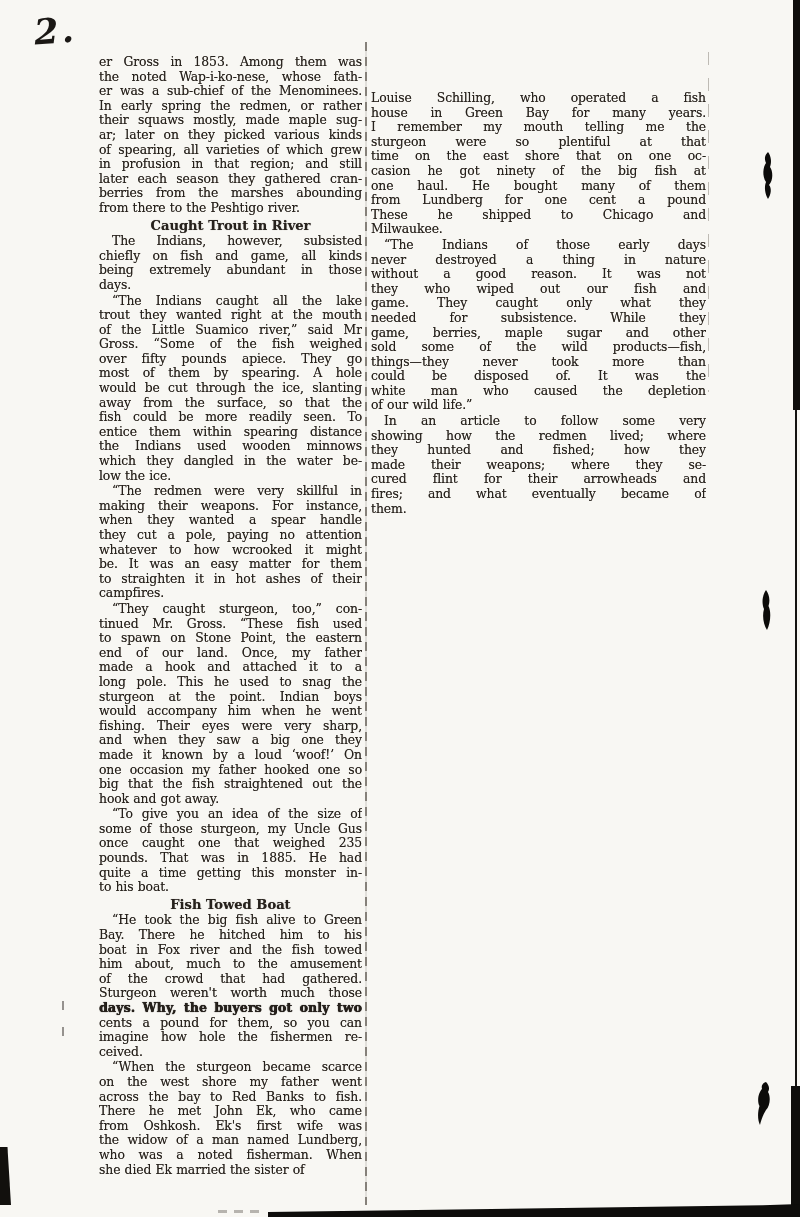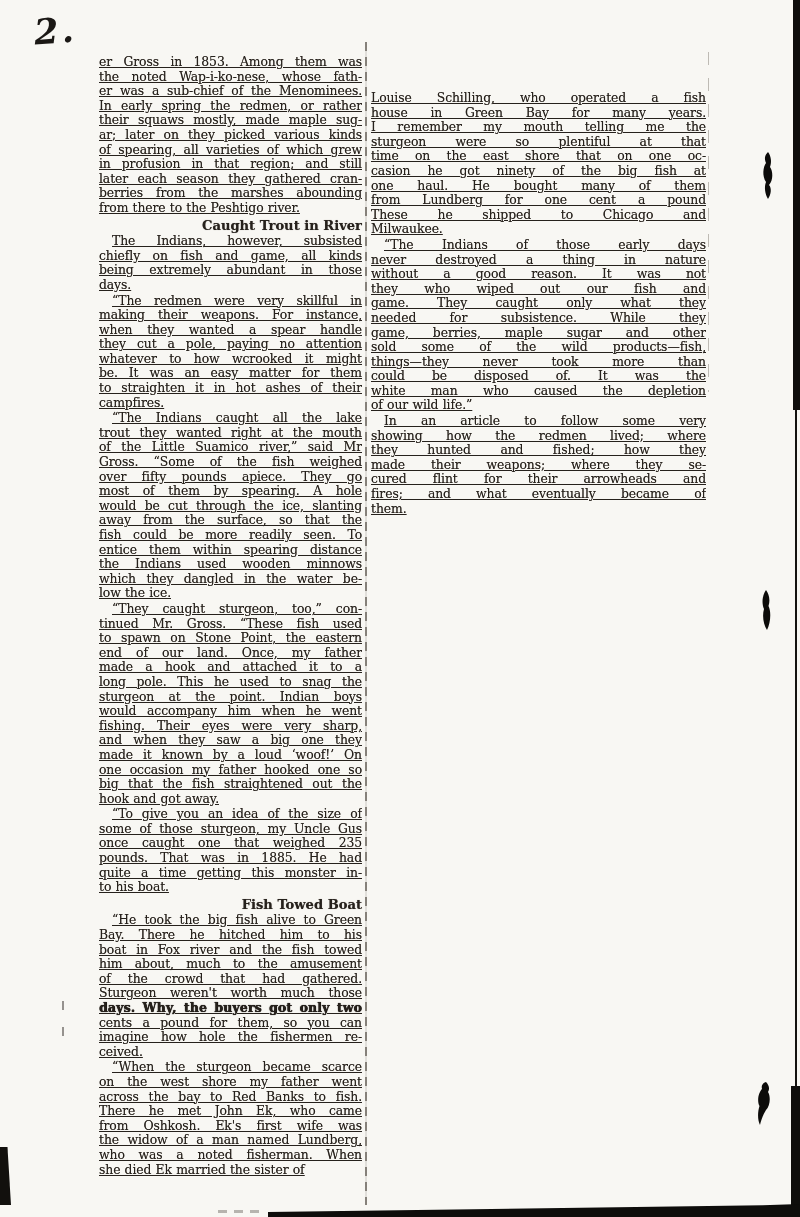"er Gross in 1853. Among" .para { text-decoration: underline -> none }
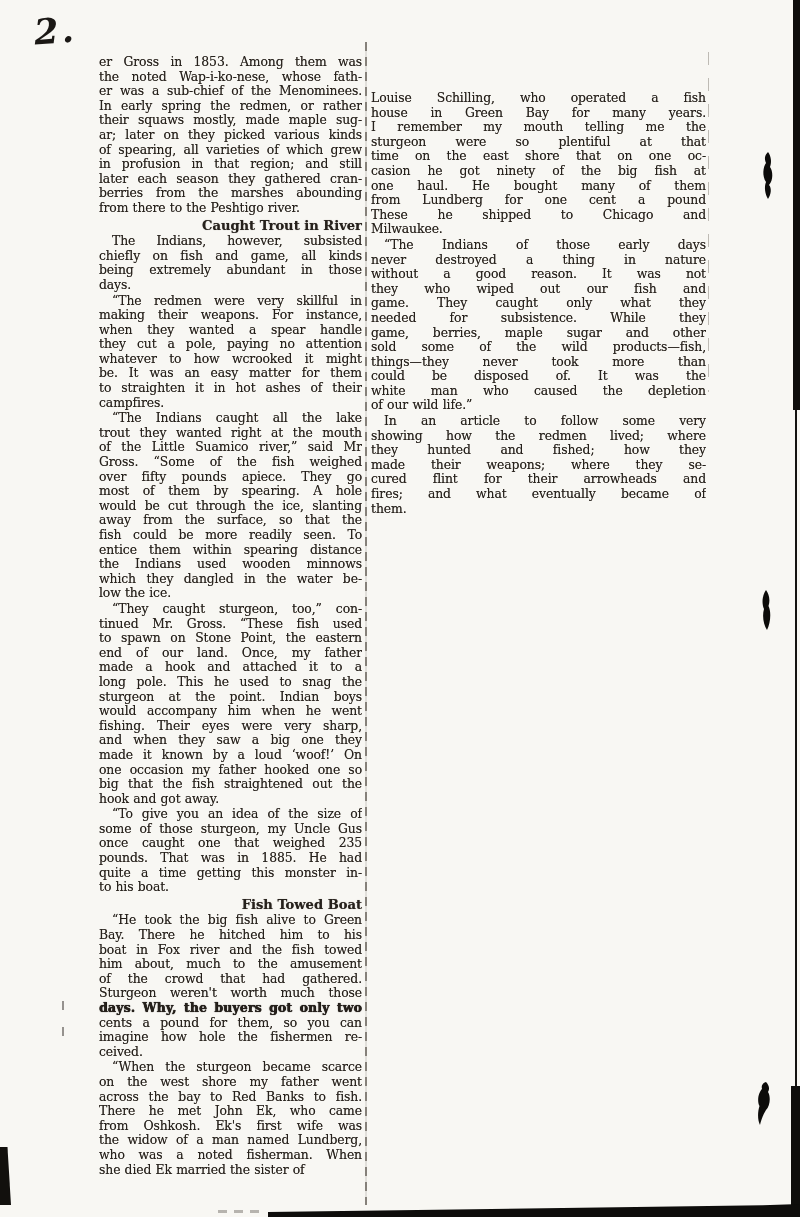"Caught Trout in River" .heading { text-align: right -> center }
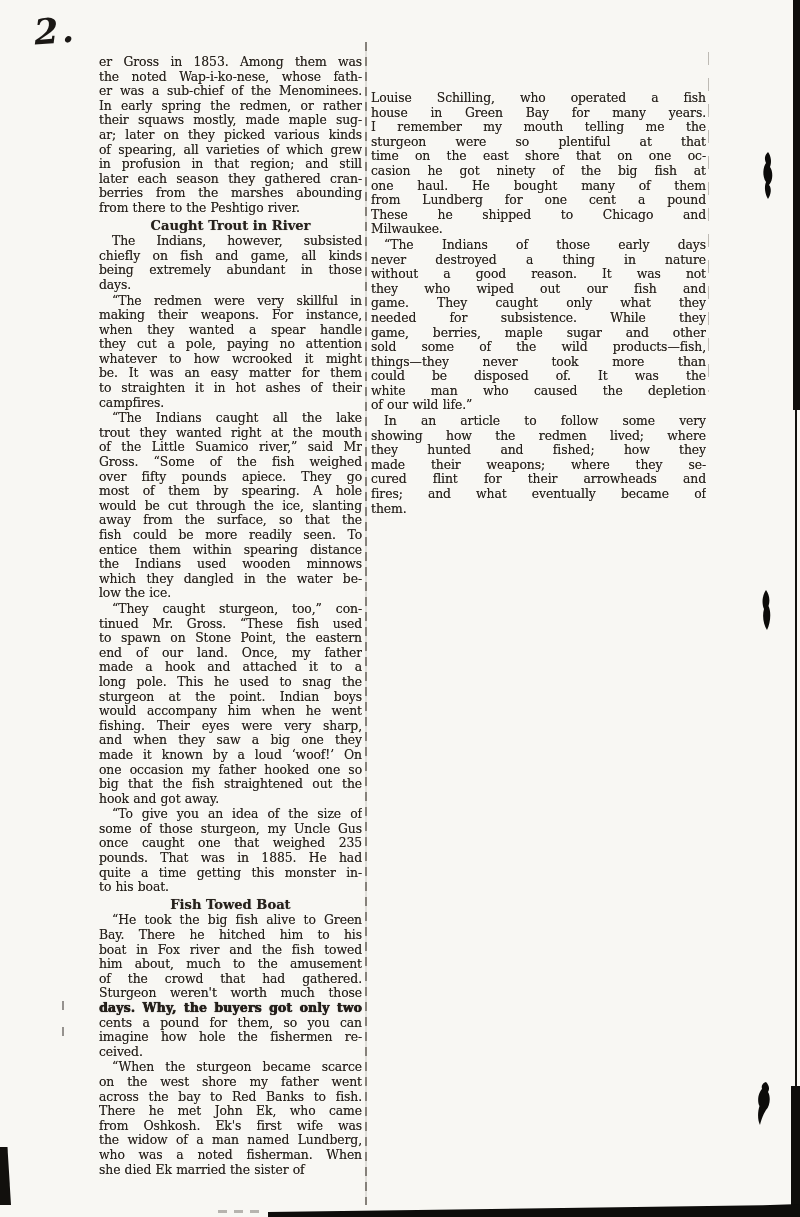"“The redmen were very skillful" div.para { order: before "“The Indians caught all the" -> after "“The Indians caught all the" }
